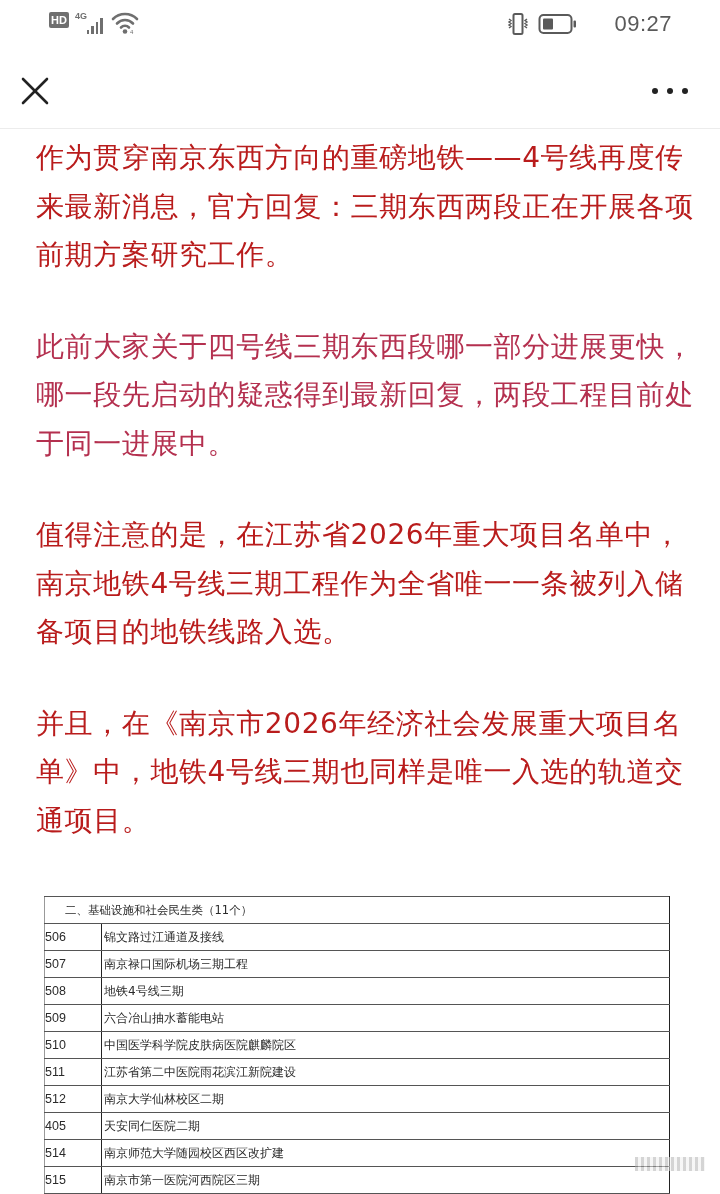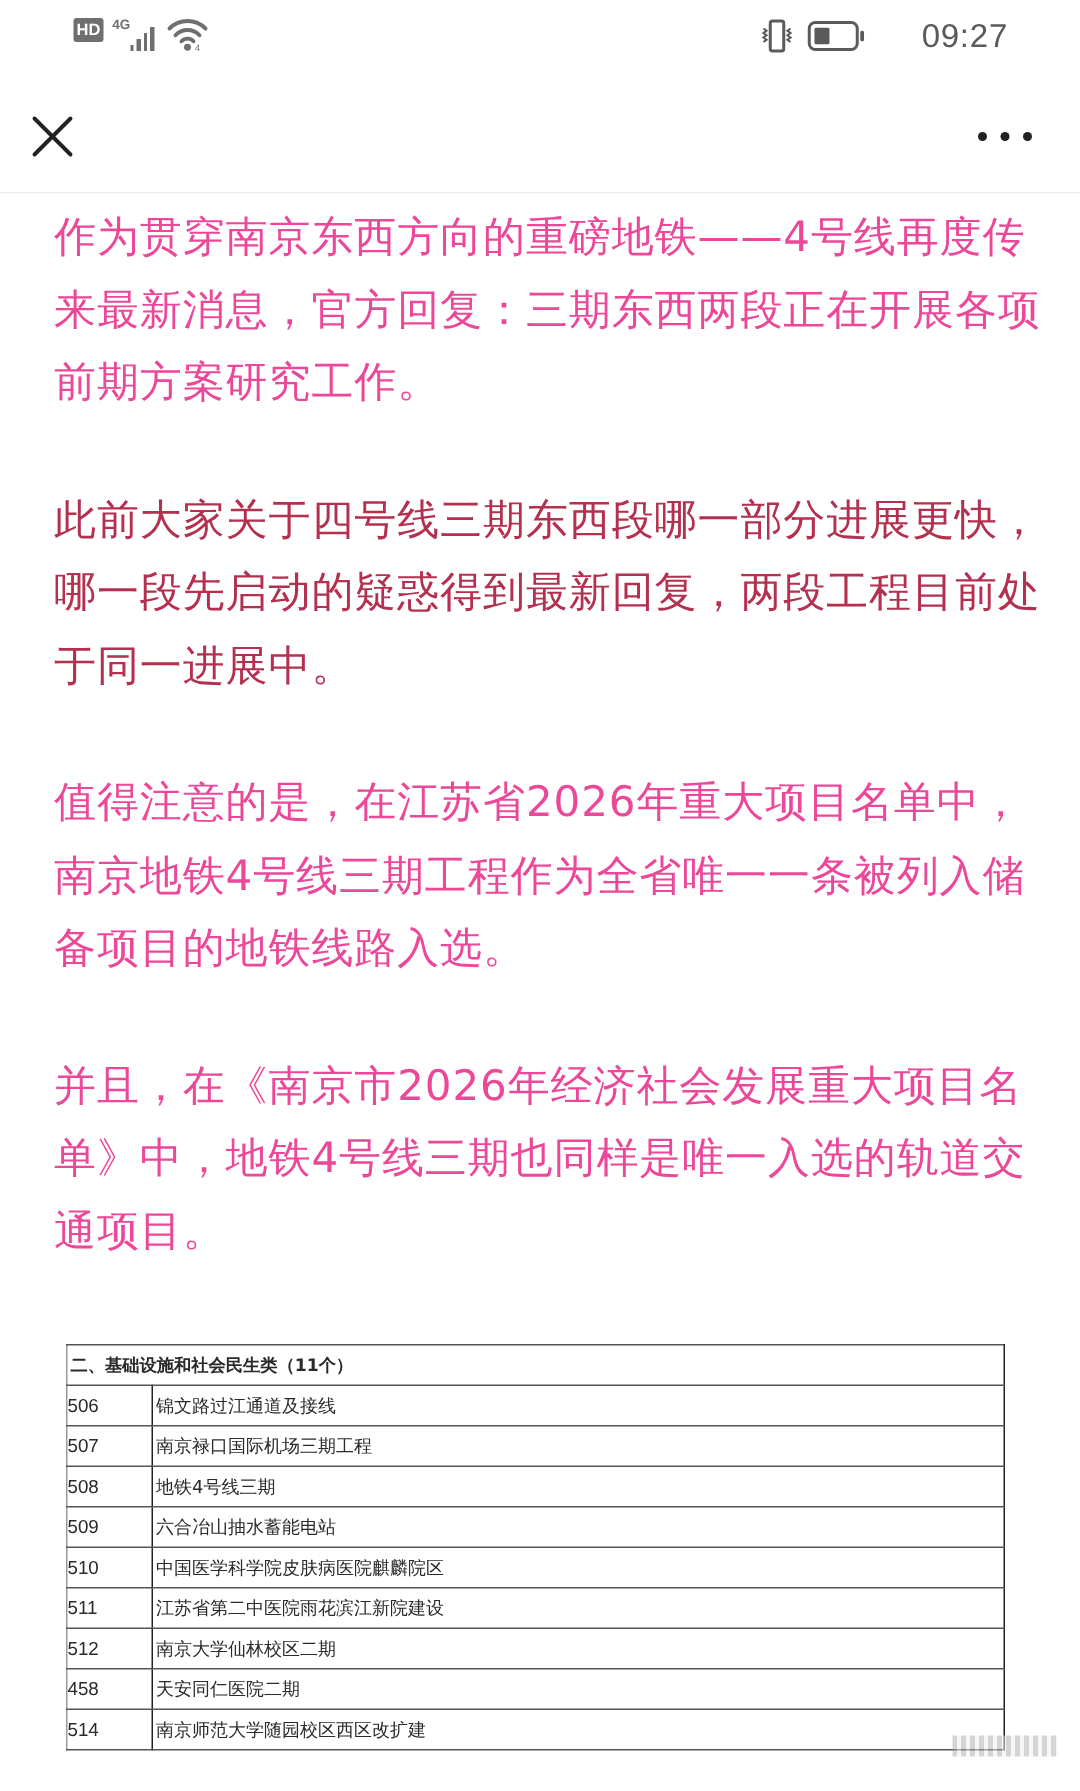"作为贯穿南京东西方向的重磅地铁——4号线再度传来最新消息，官方回复：三期东西两段" .para { color: #ec4899 -> #b91c1c }
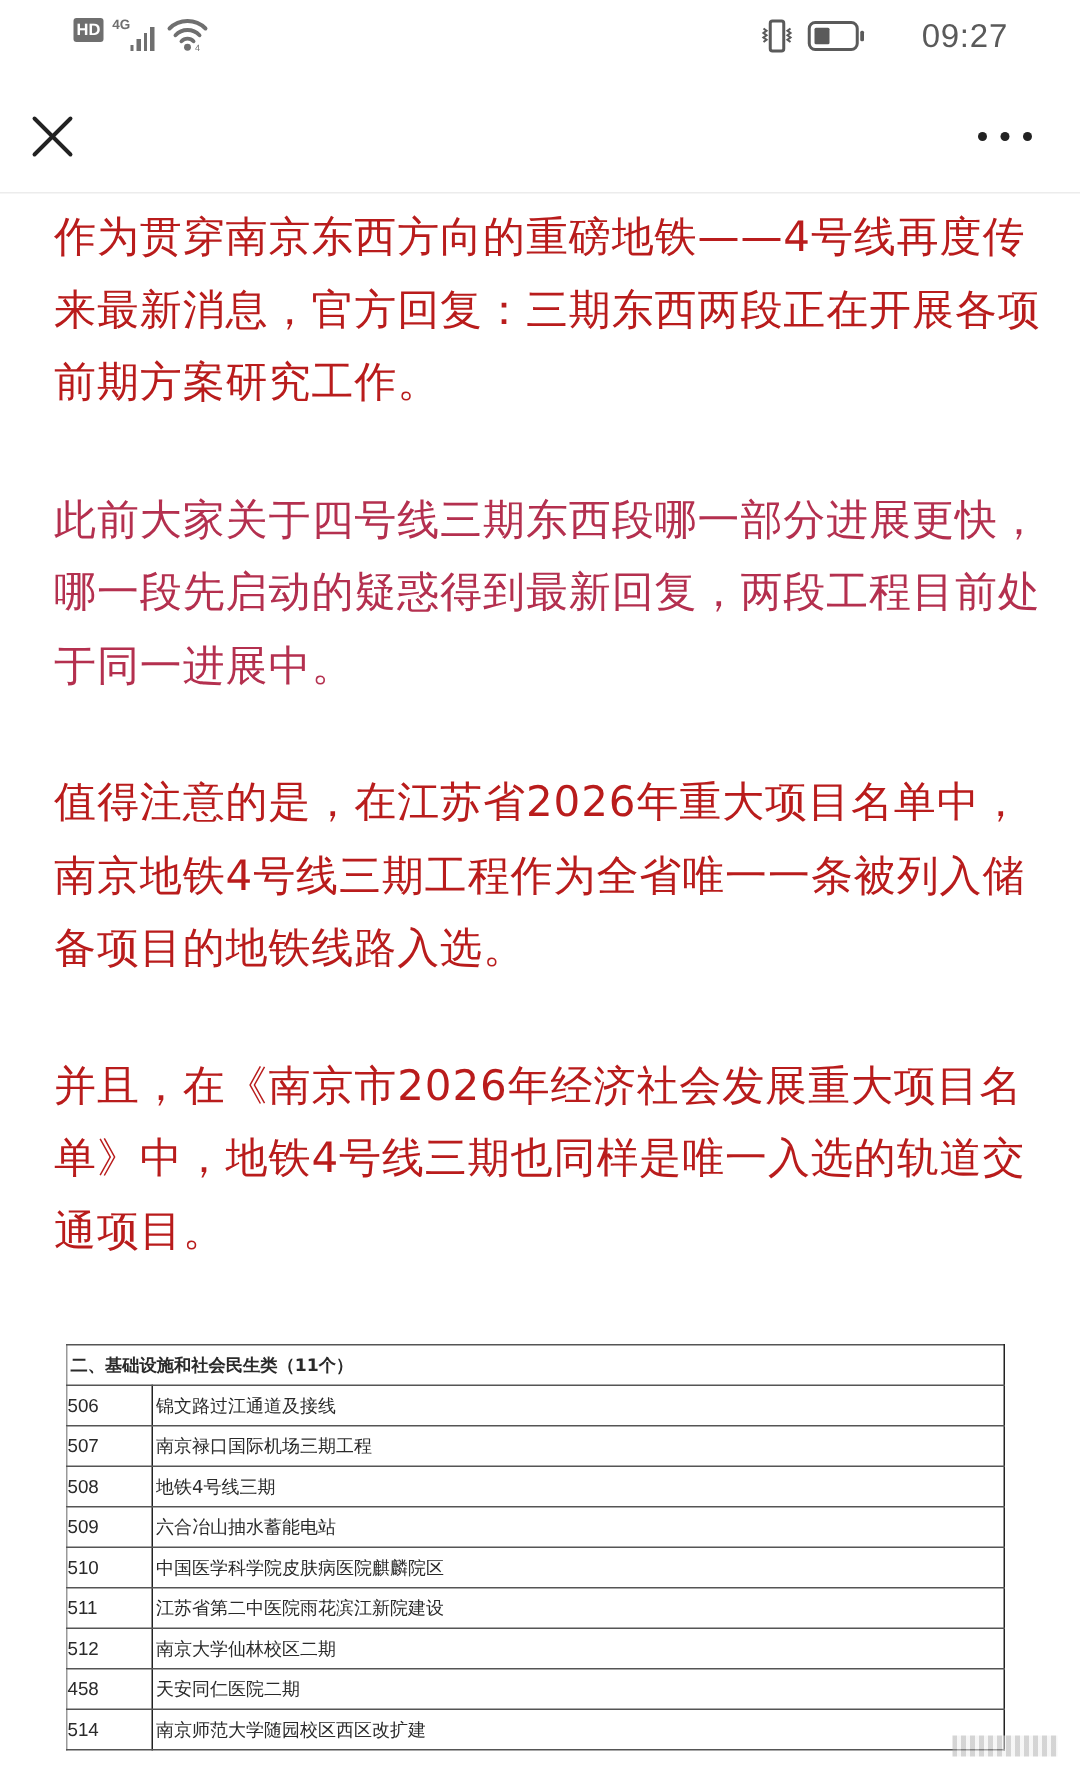"二、基础设施和社会民生类（11个）" table.projects td.cat { font-weight: bold -> none; padding-left: 2px -> 20px }
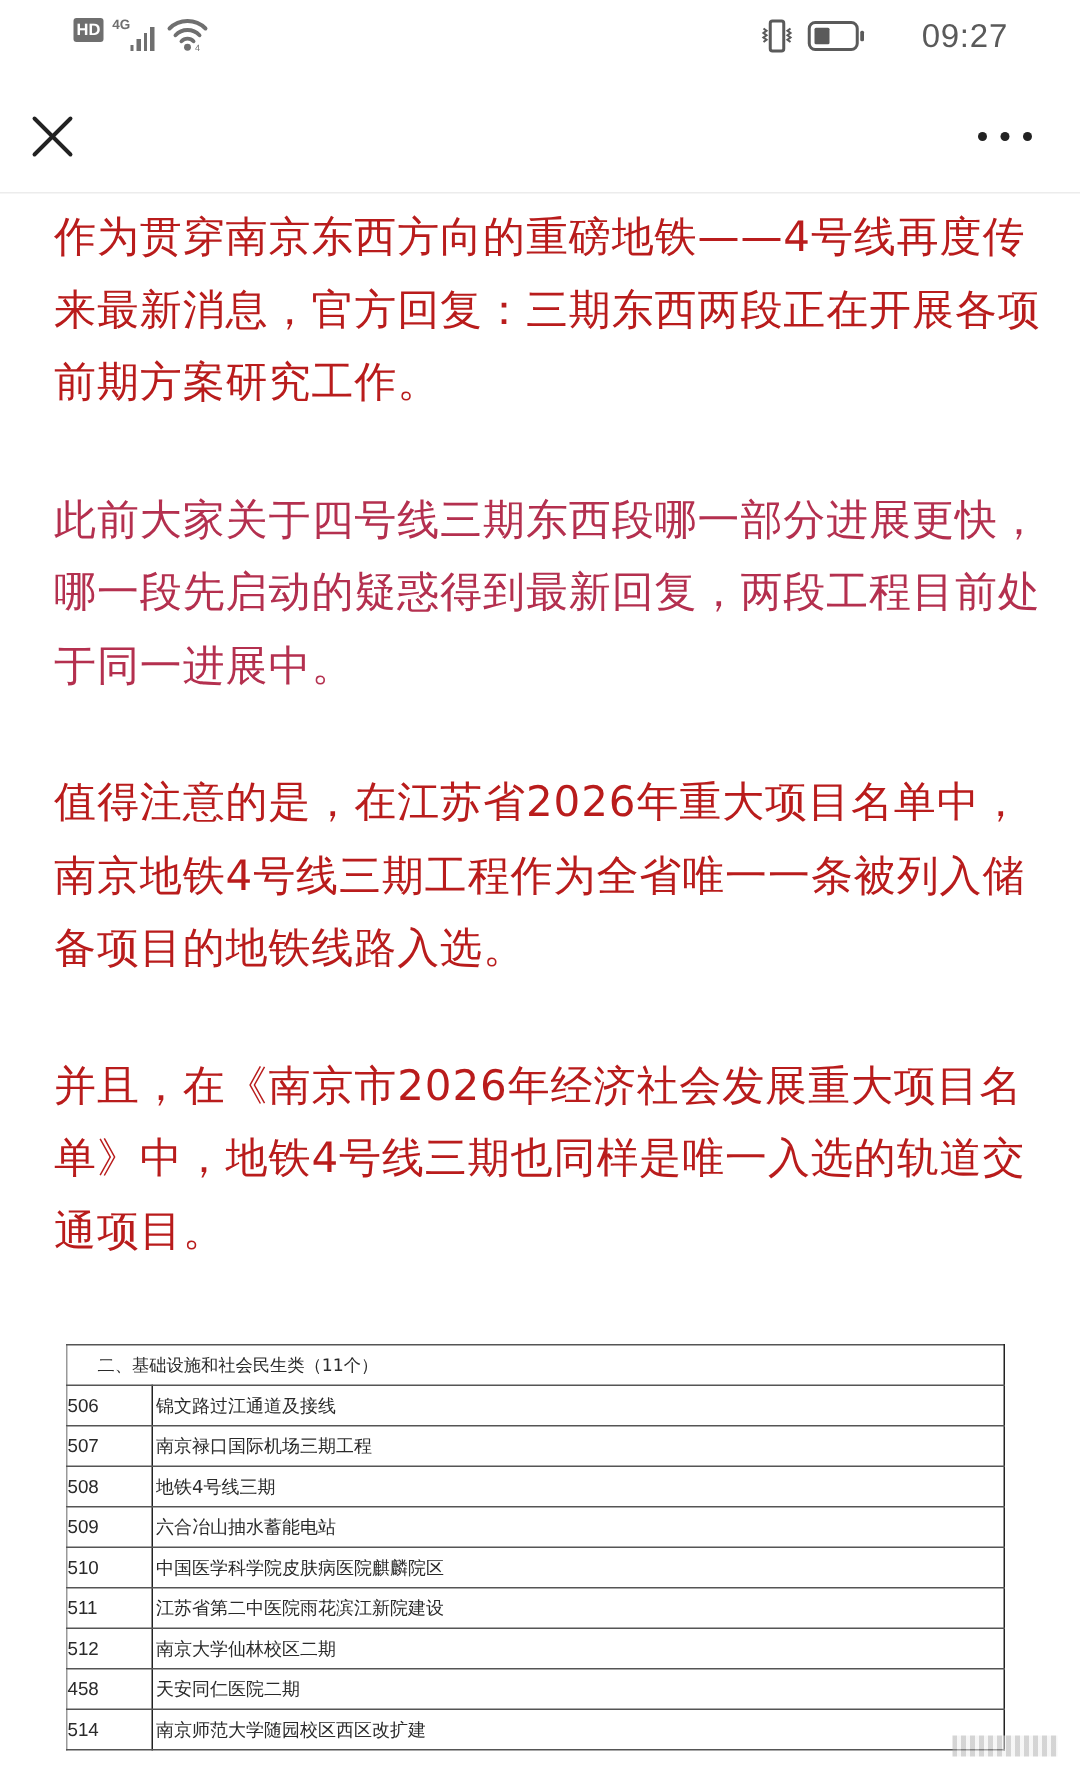"458" td.num { text: 458 -> 405 }
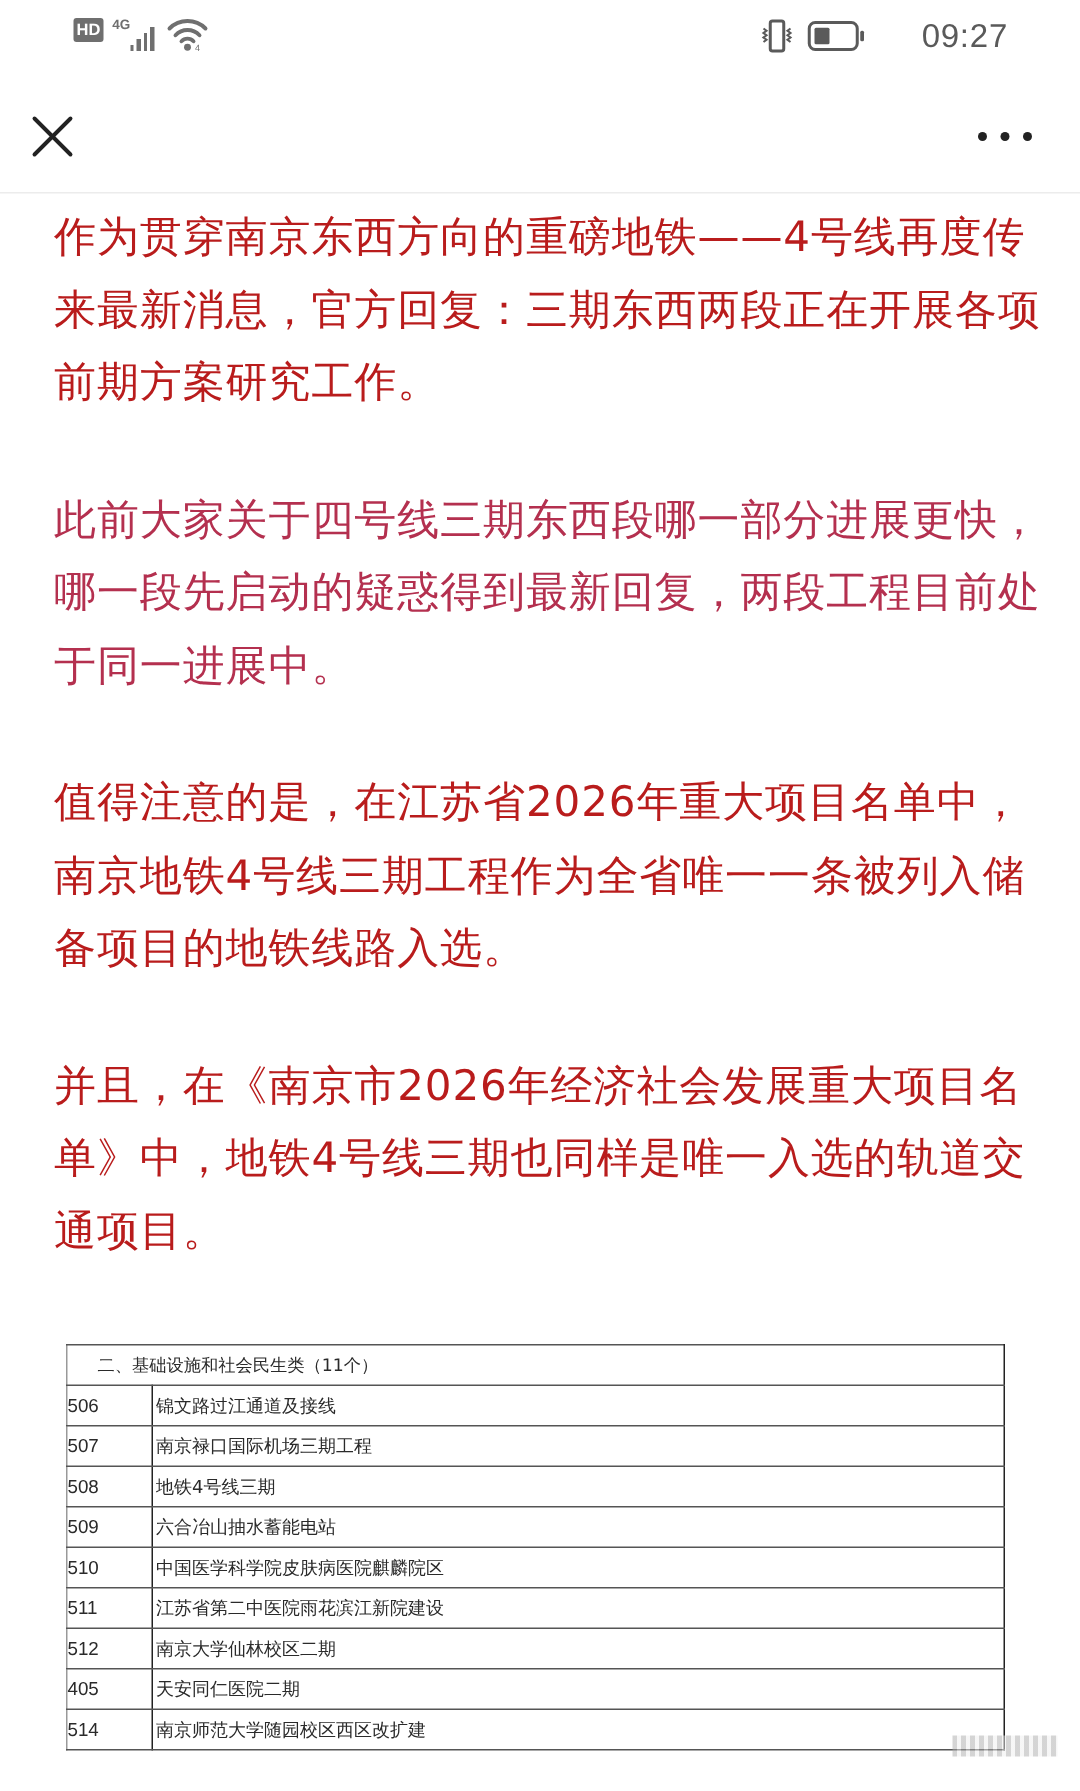"515" tr { html: none -> <tr> <td>515</td> <td>南京市第一医院河西院区三期</td> </tr> }
